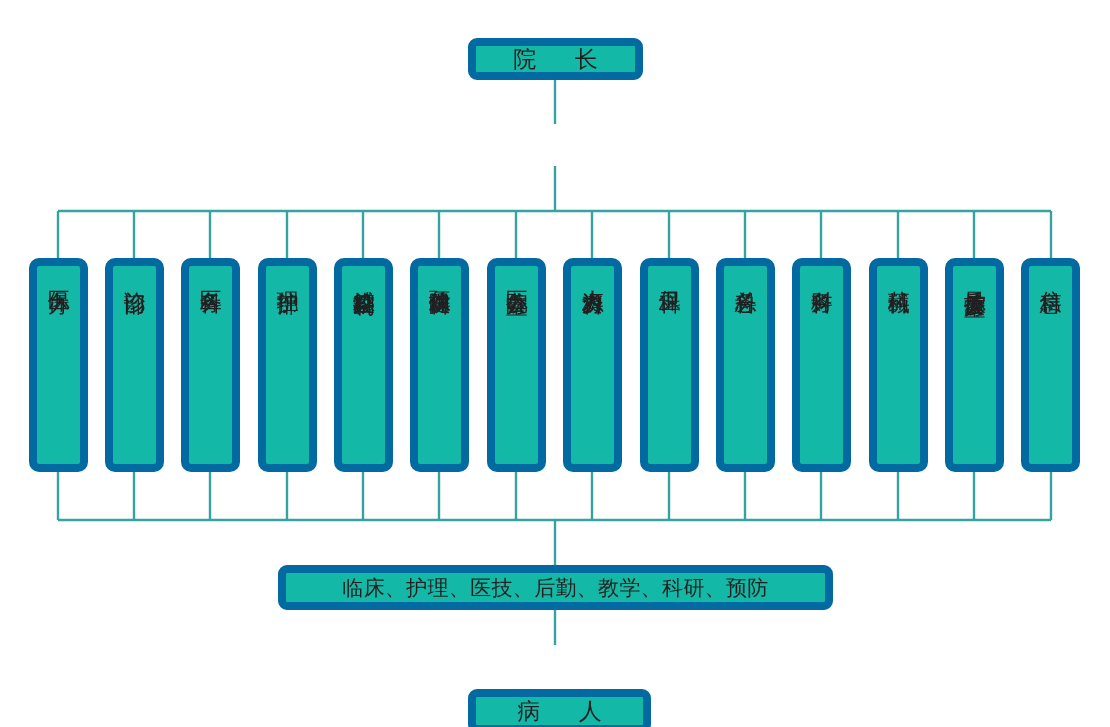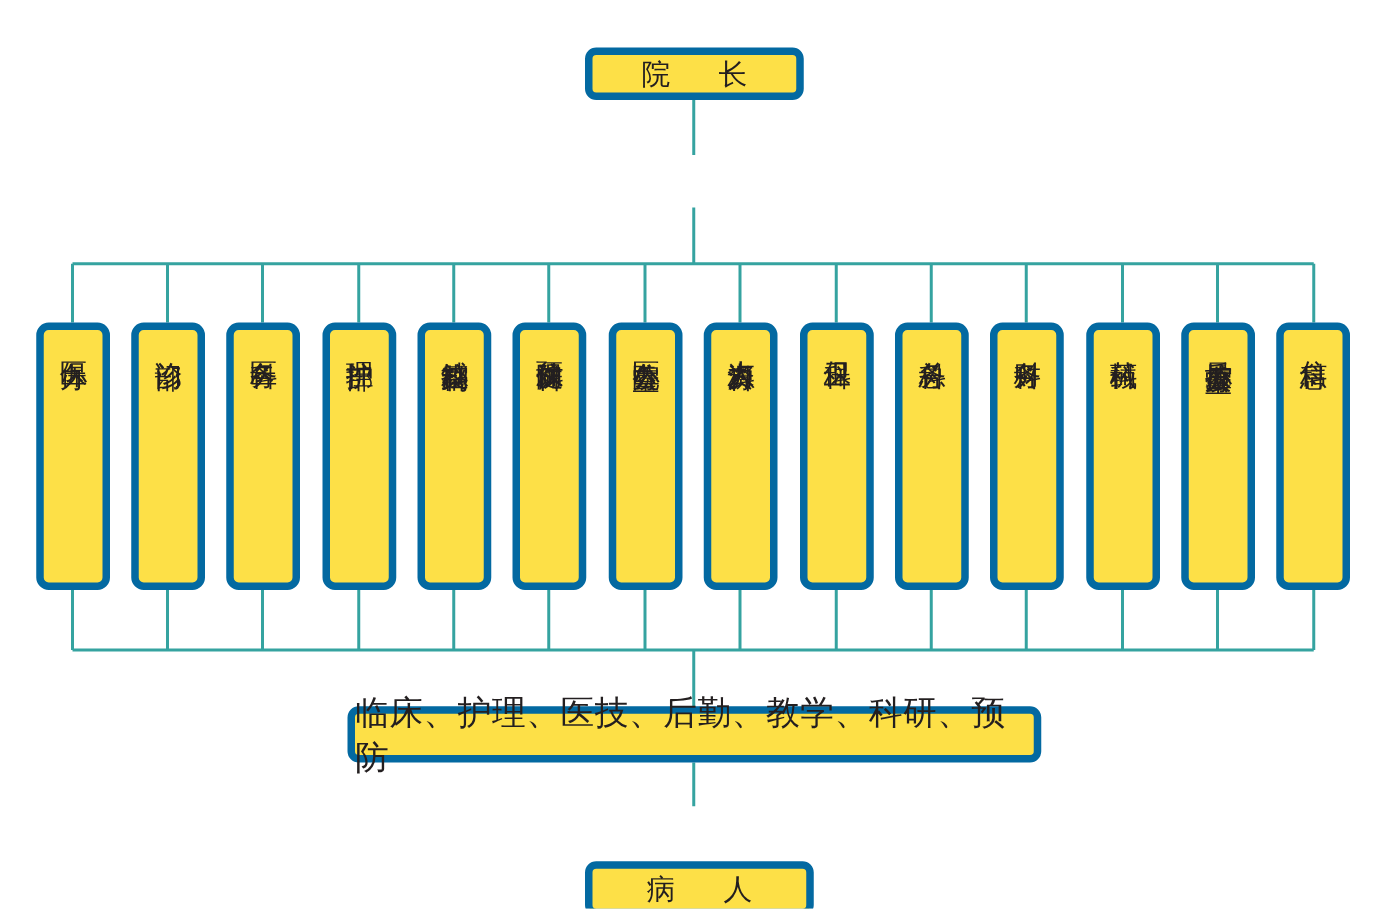"院 长" .node { background: #fde047 -> #14b8a6; border: 6px solid #0369a1 -> 8px solid #0369a1 }
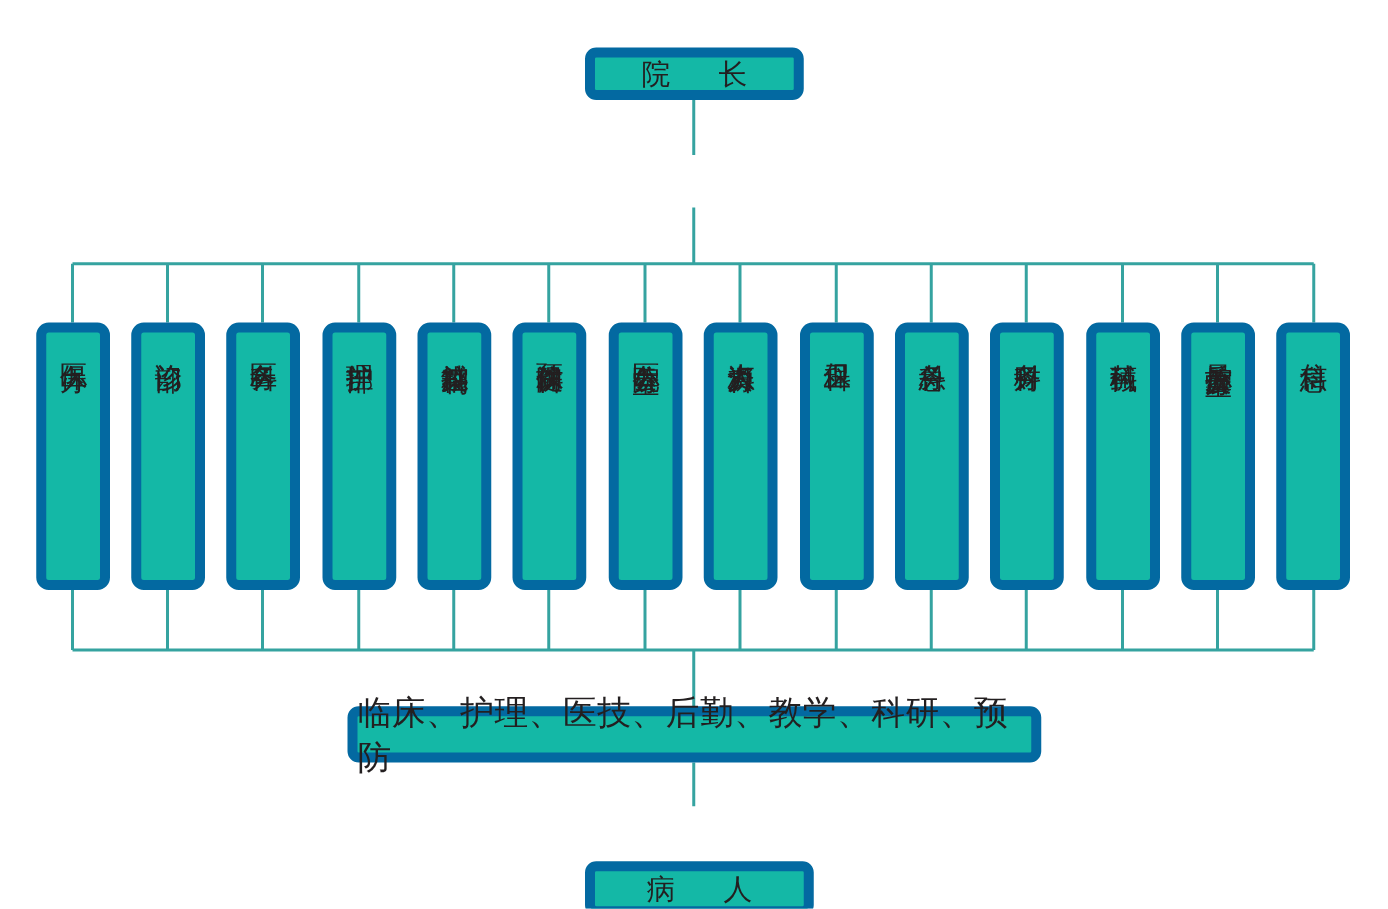"临床、护理、医技、后勤、教学、科研、预防" .node-wide { font-size: 27px -> 21px }
